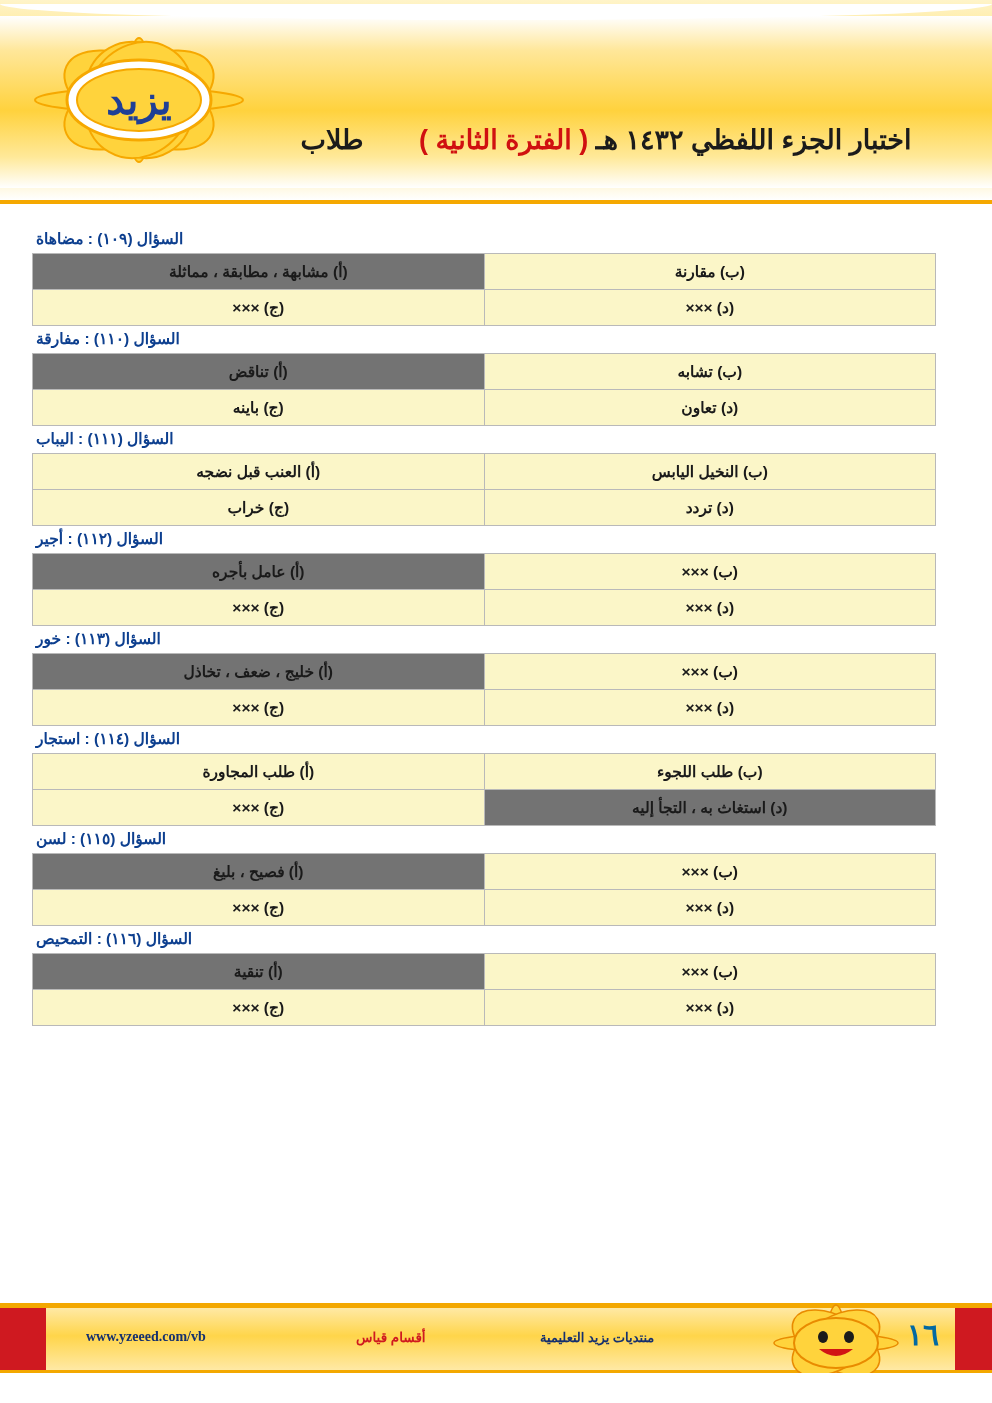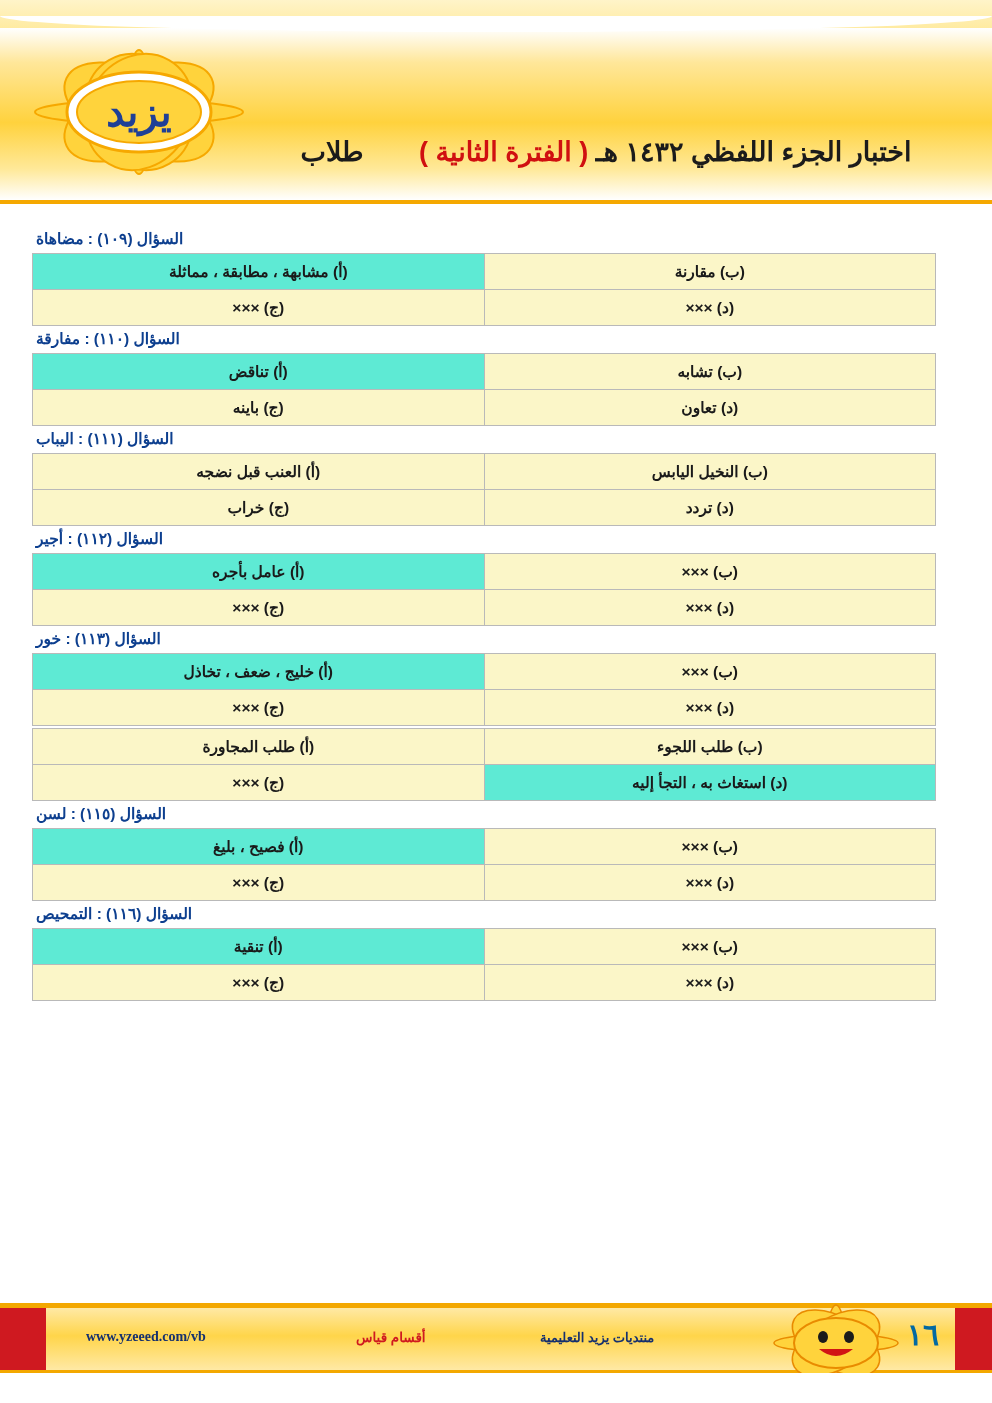"يزيد" .header-inner { top: 16px -> 4px }
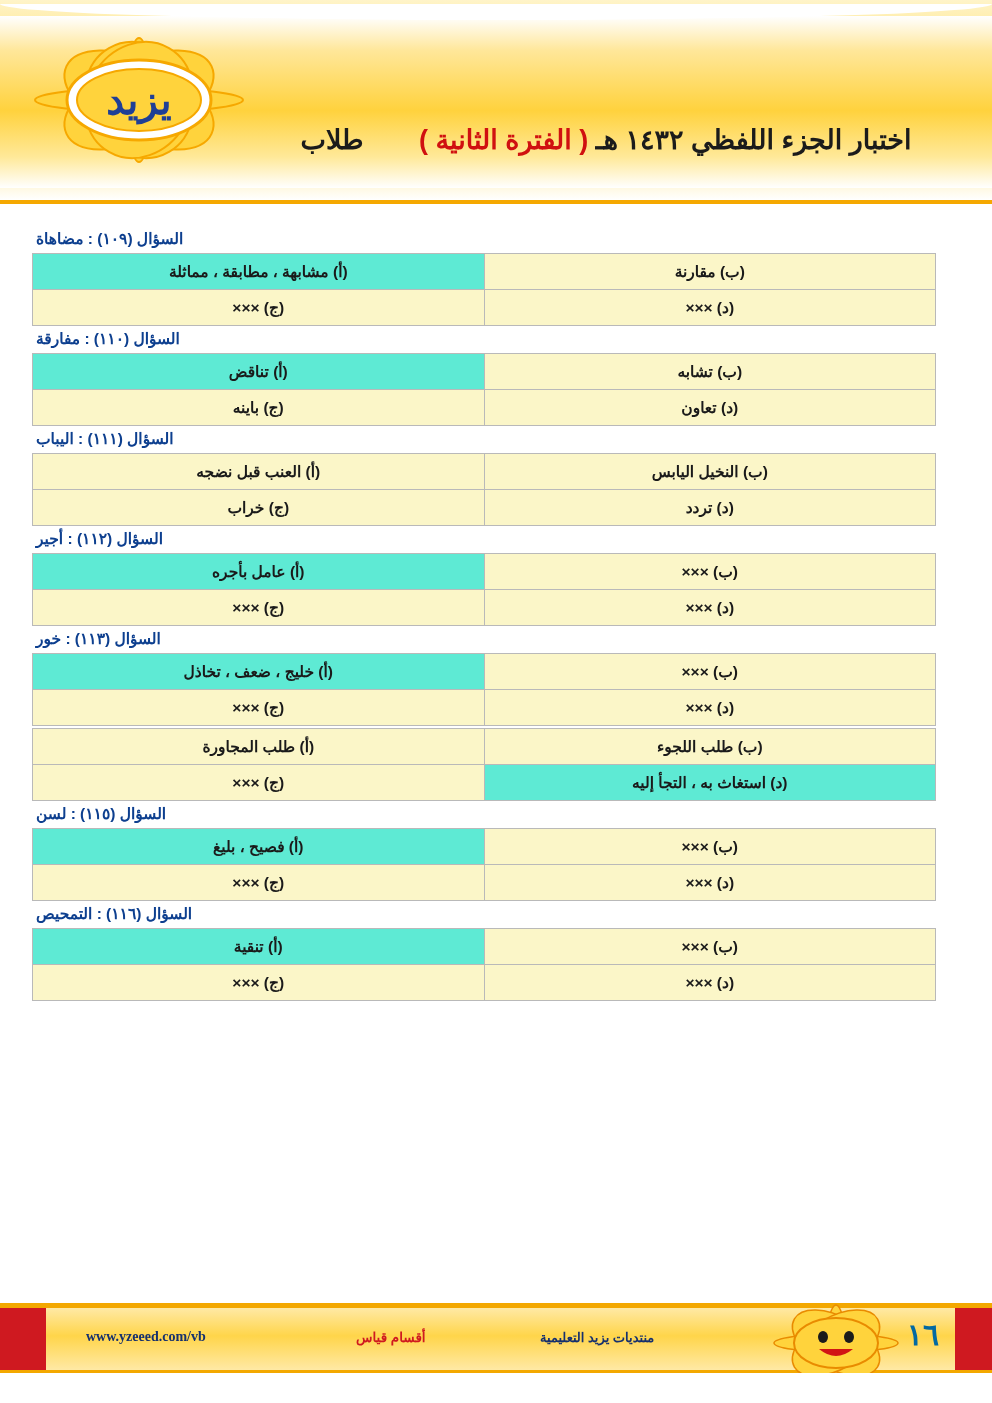"(أ) مشابهة ، مطابقة ،" table.opts td.correct { background: #5eead4 -> #737373 }
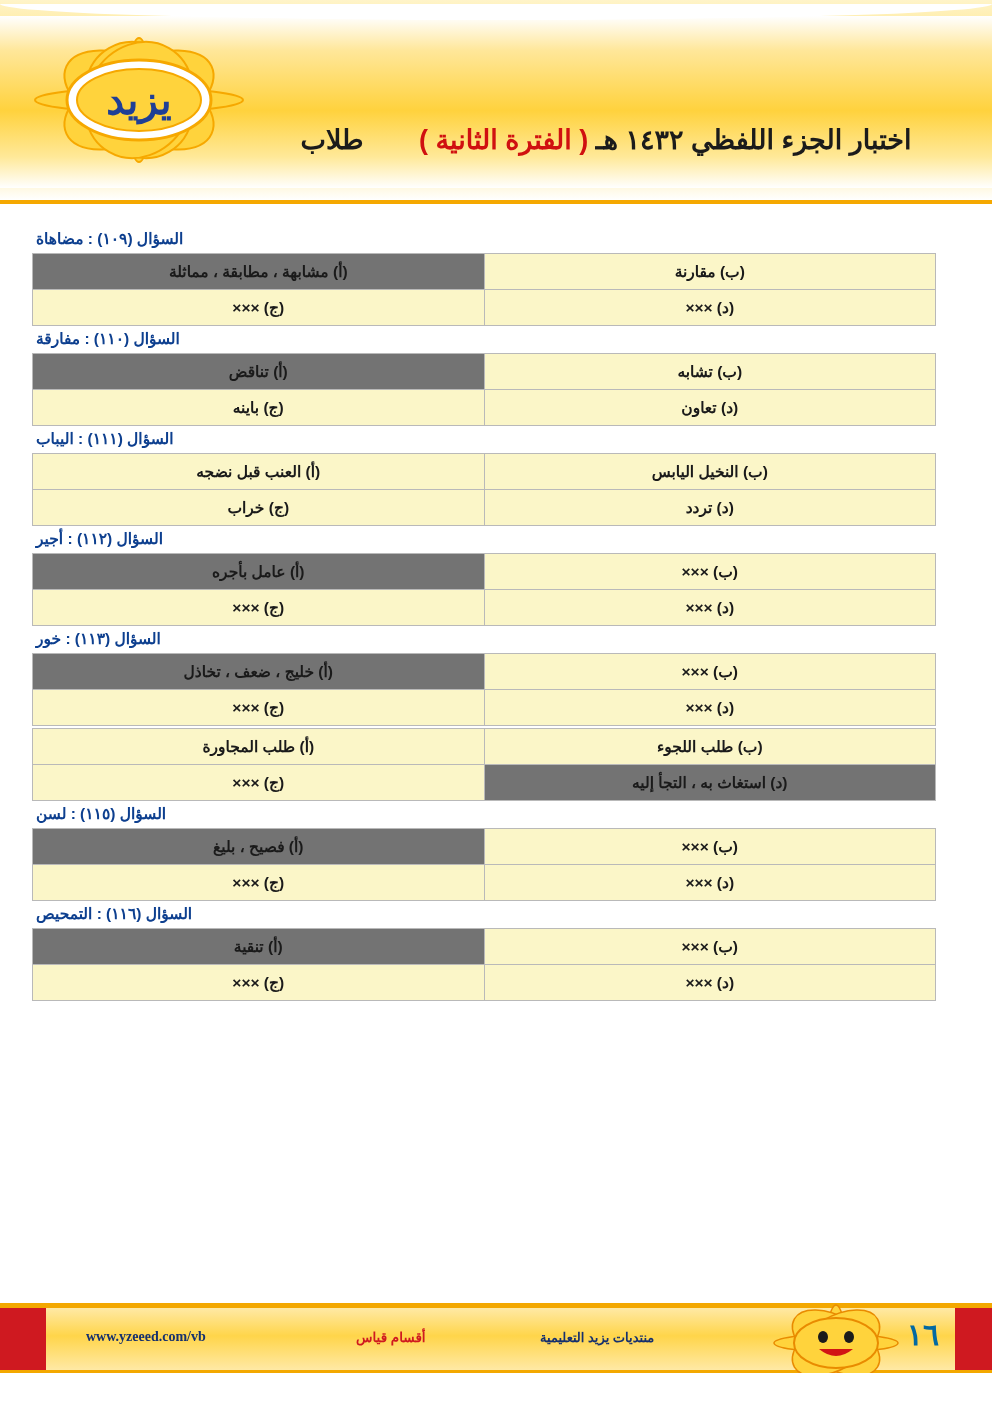"السؤال (١١٤) : استجار" div.q-label { html: none -> <div>السؤال (١١٤) : استجار</div> }
